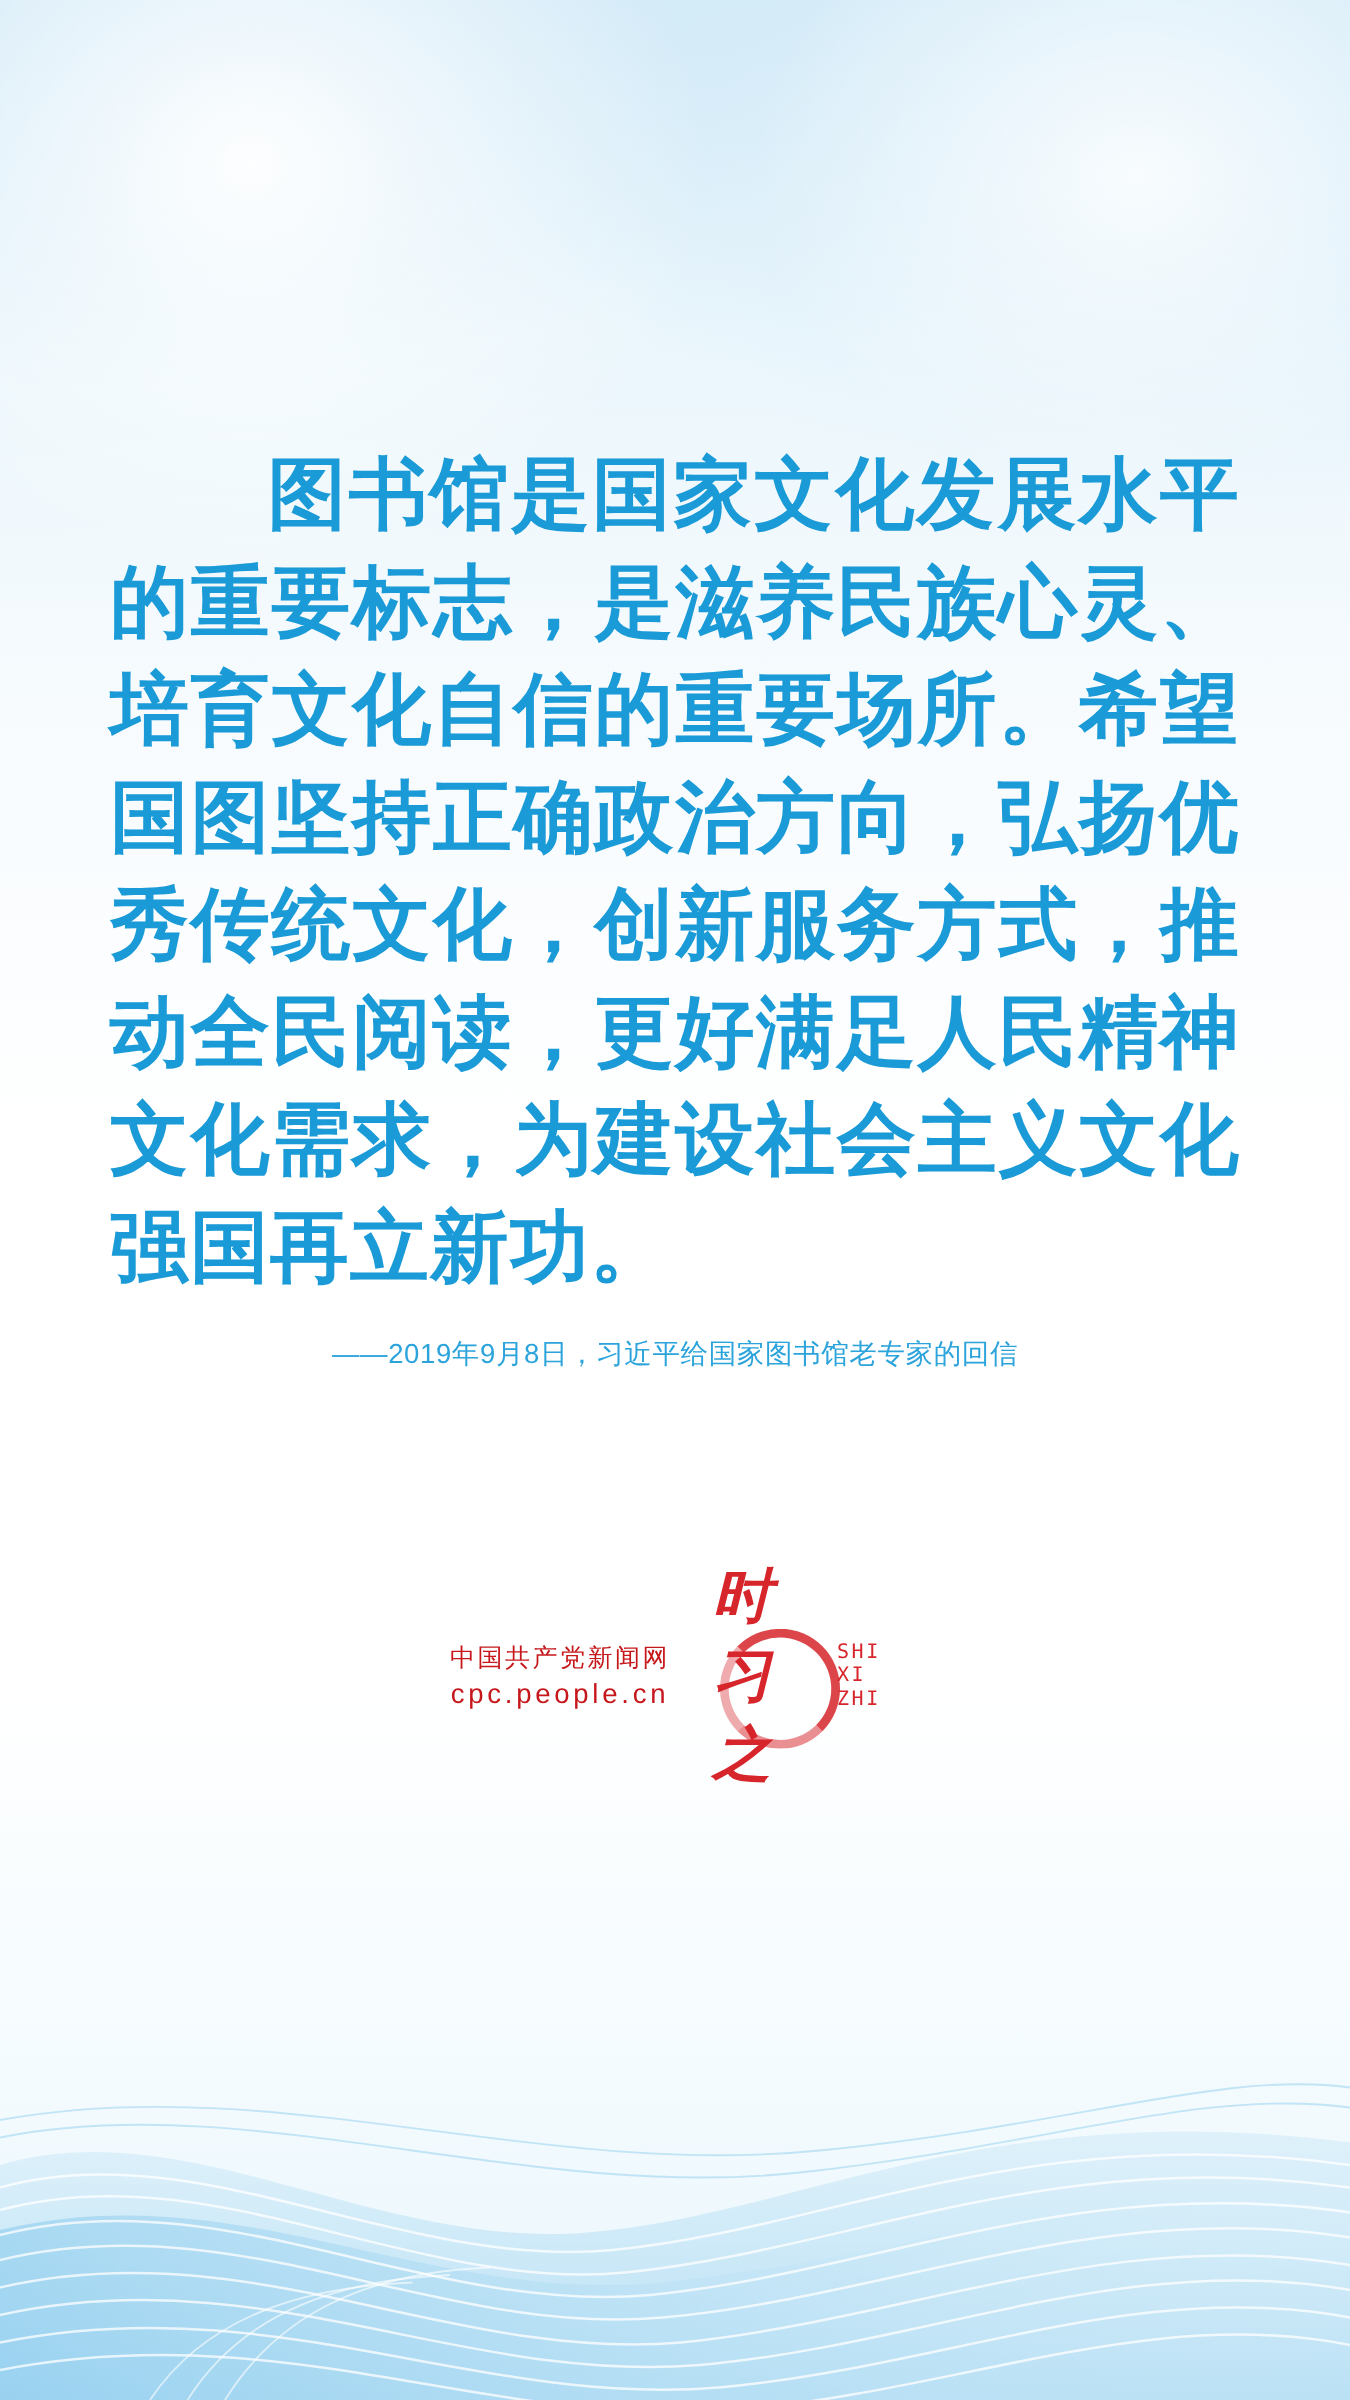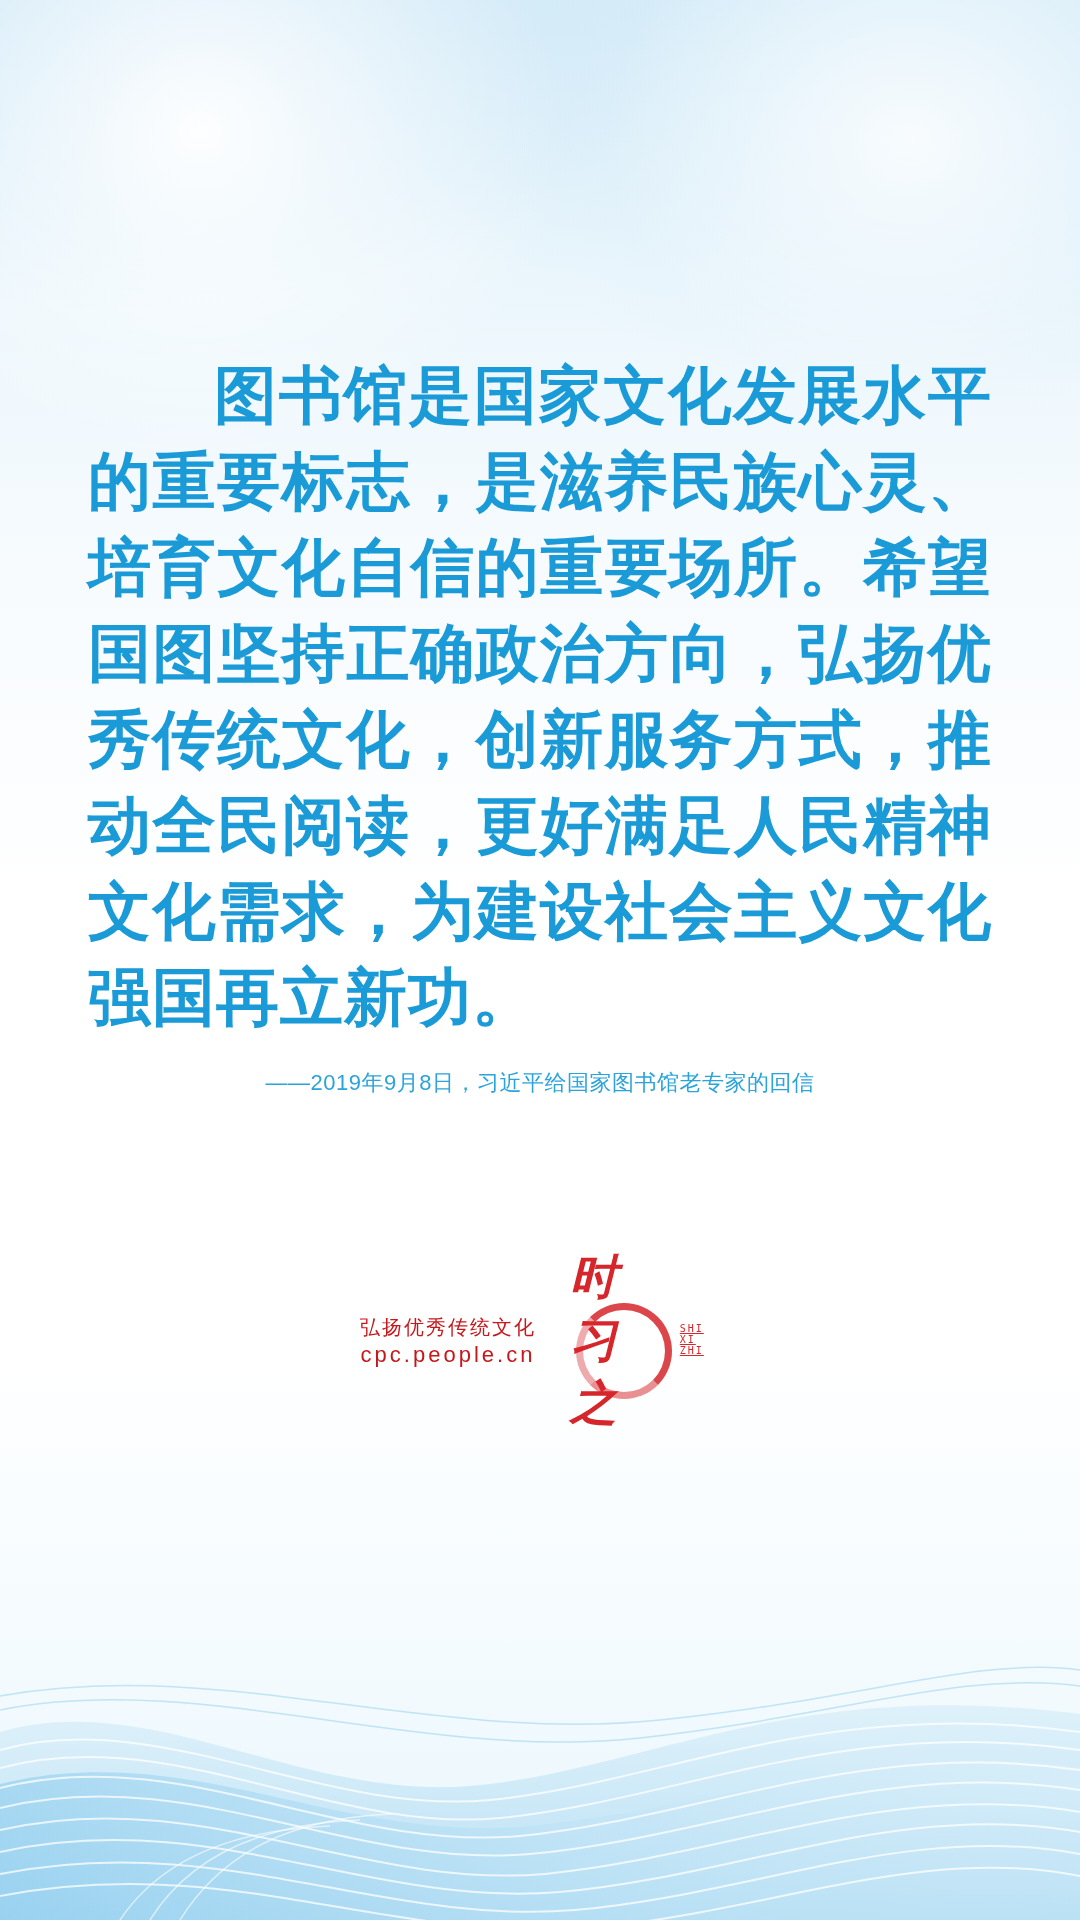"弘扬优秀传统文化" div.sub { text: 弘扬优秀传统文化 -> 中国共产党新闻网 }
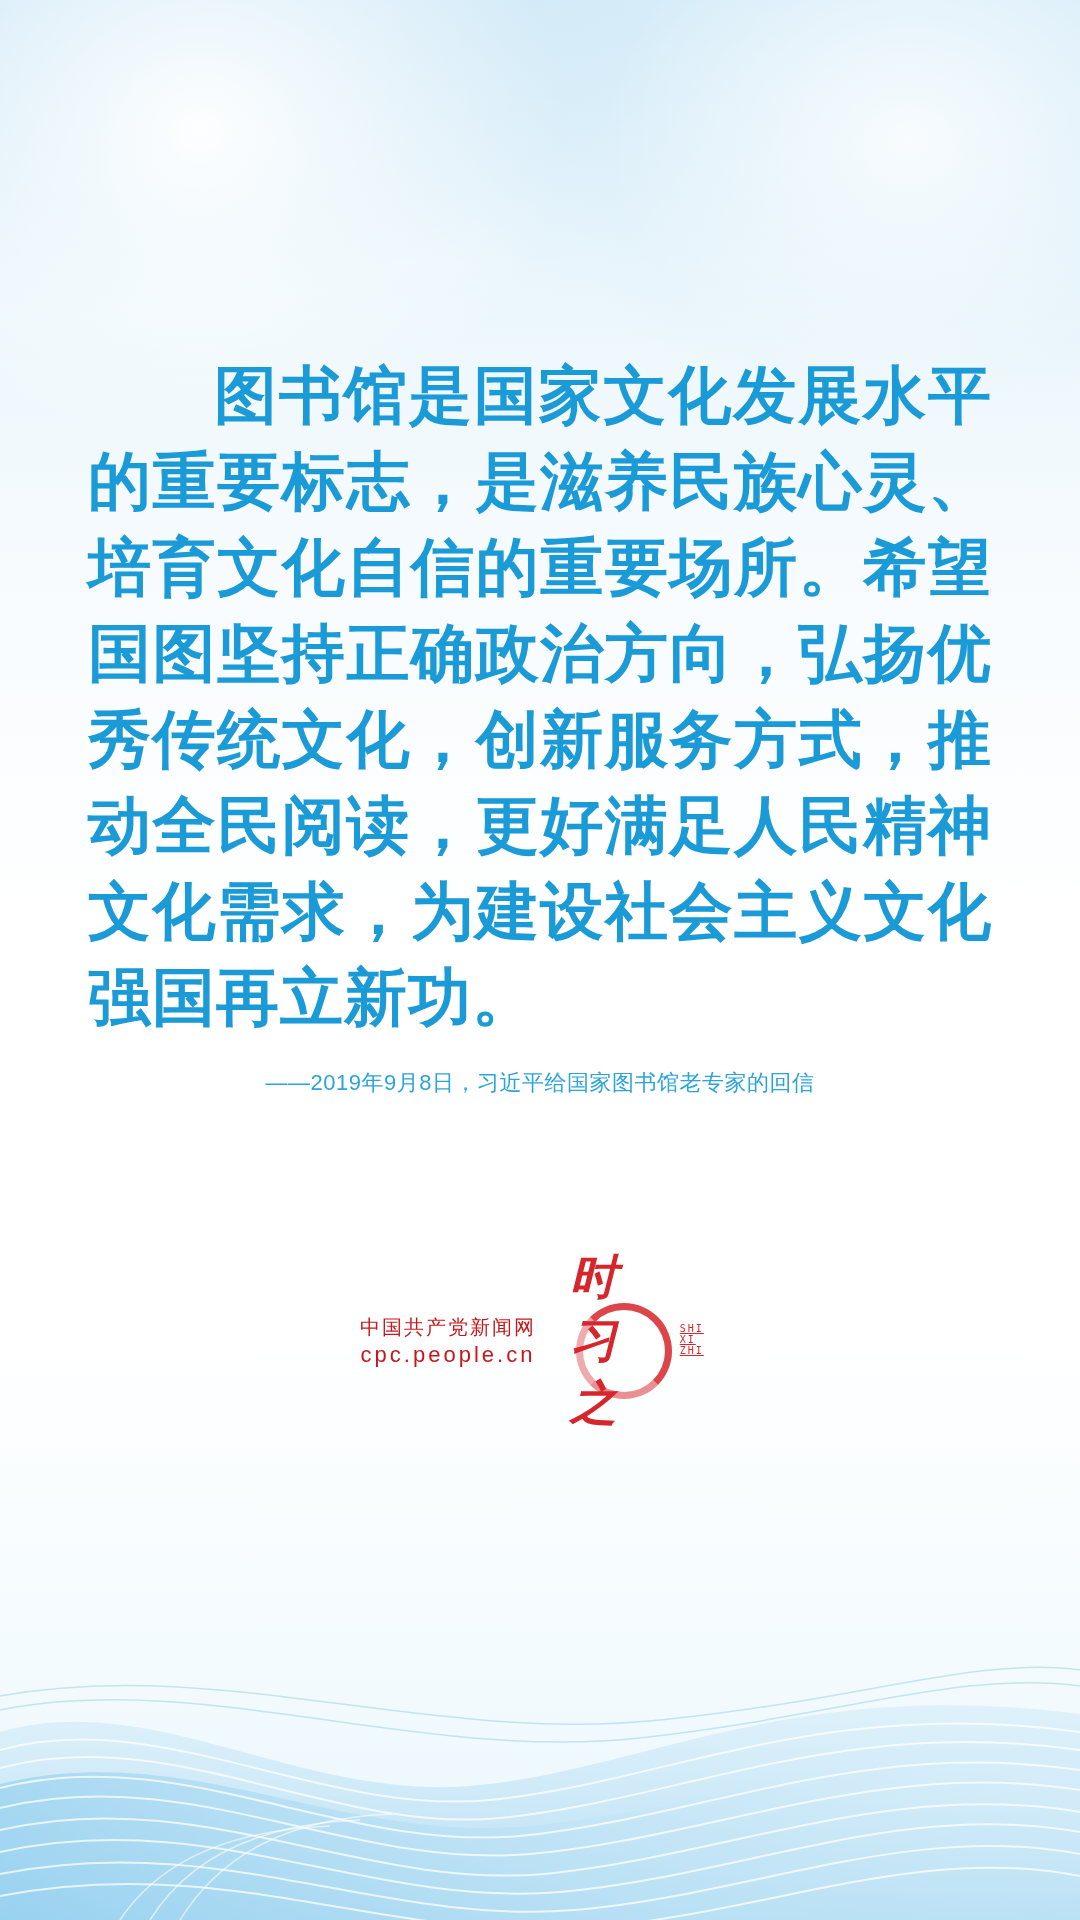"SHI XI ZHI" .shixi-logo .pinyin { font-size: 10px -> 16px; text-decoration: underline -> none }
